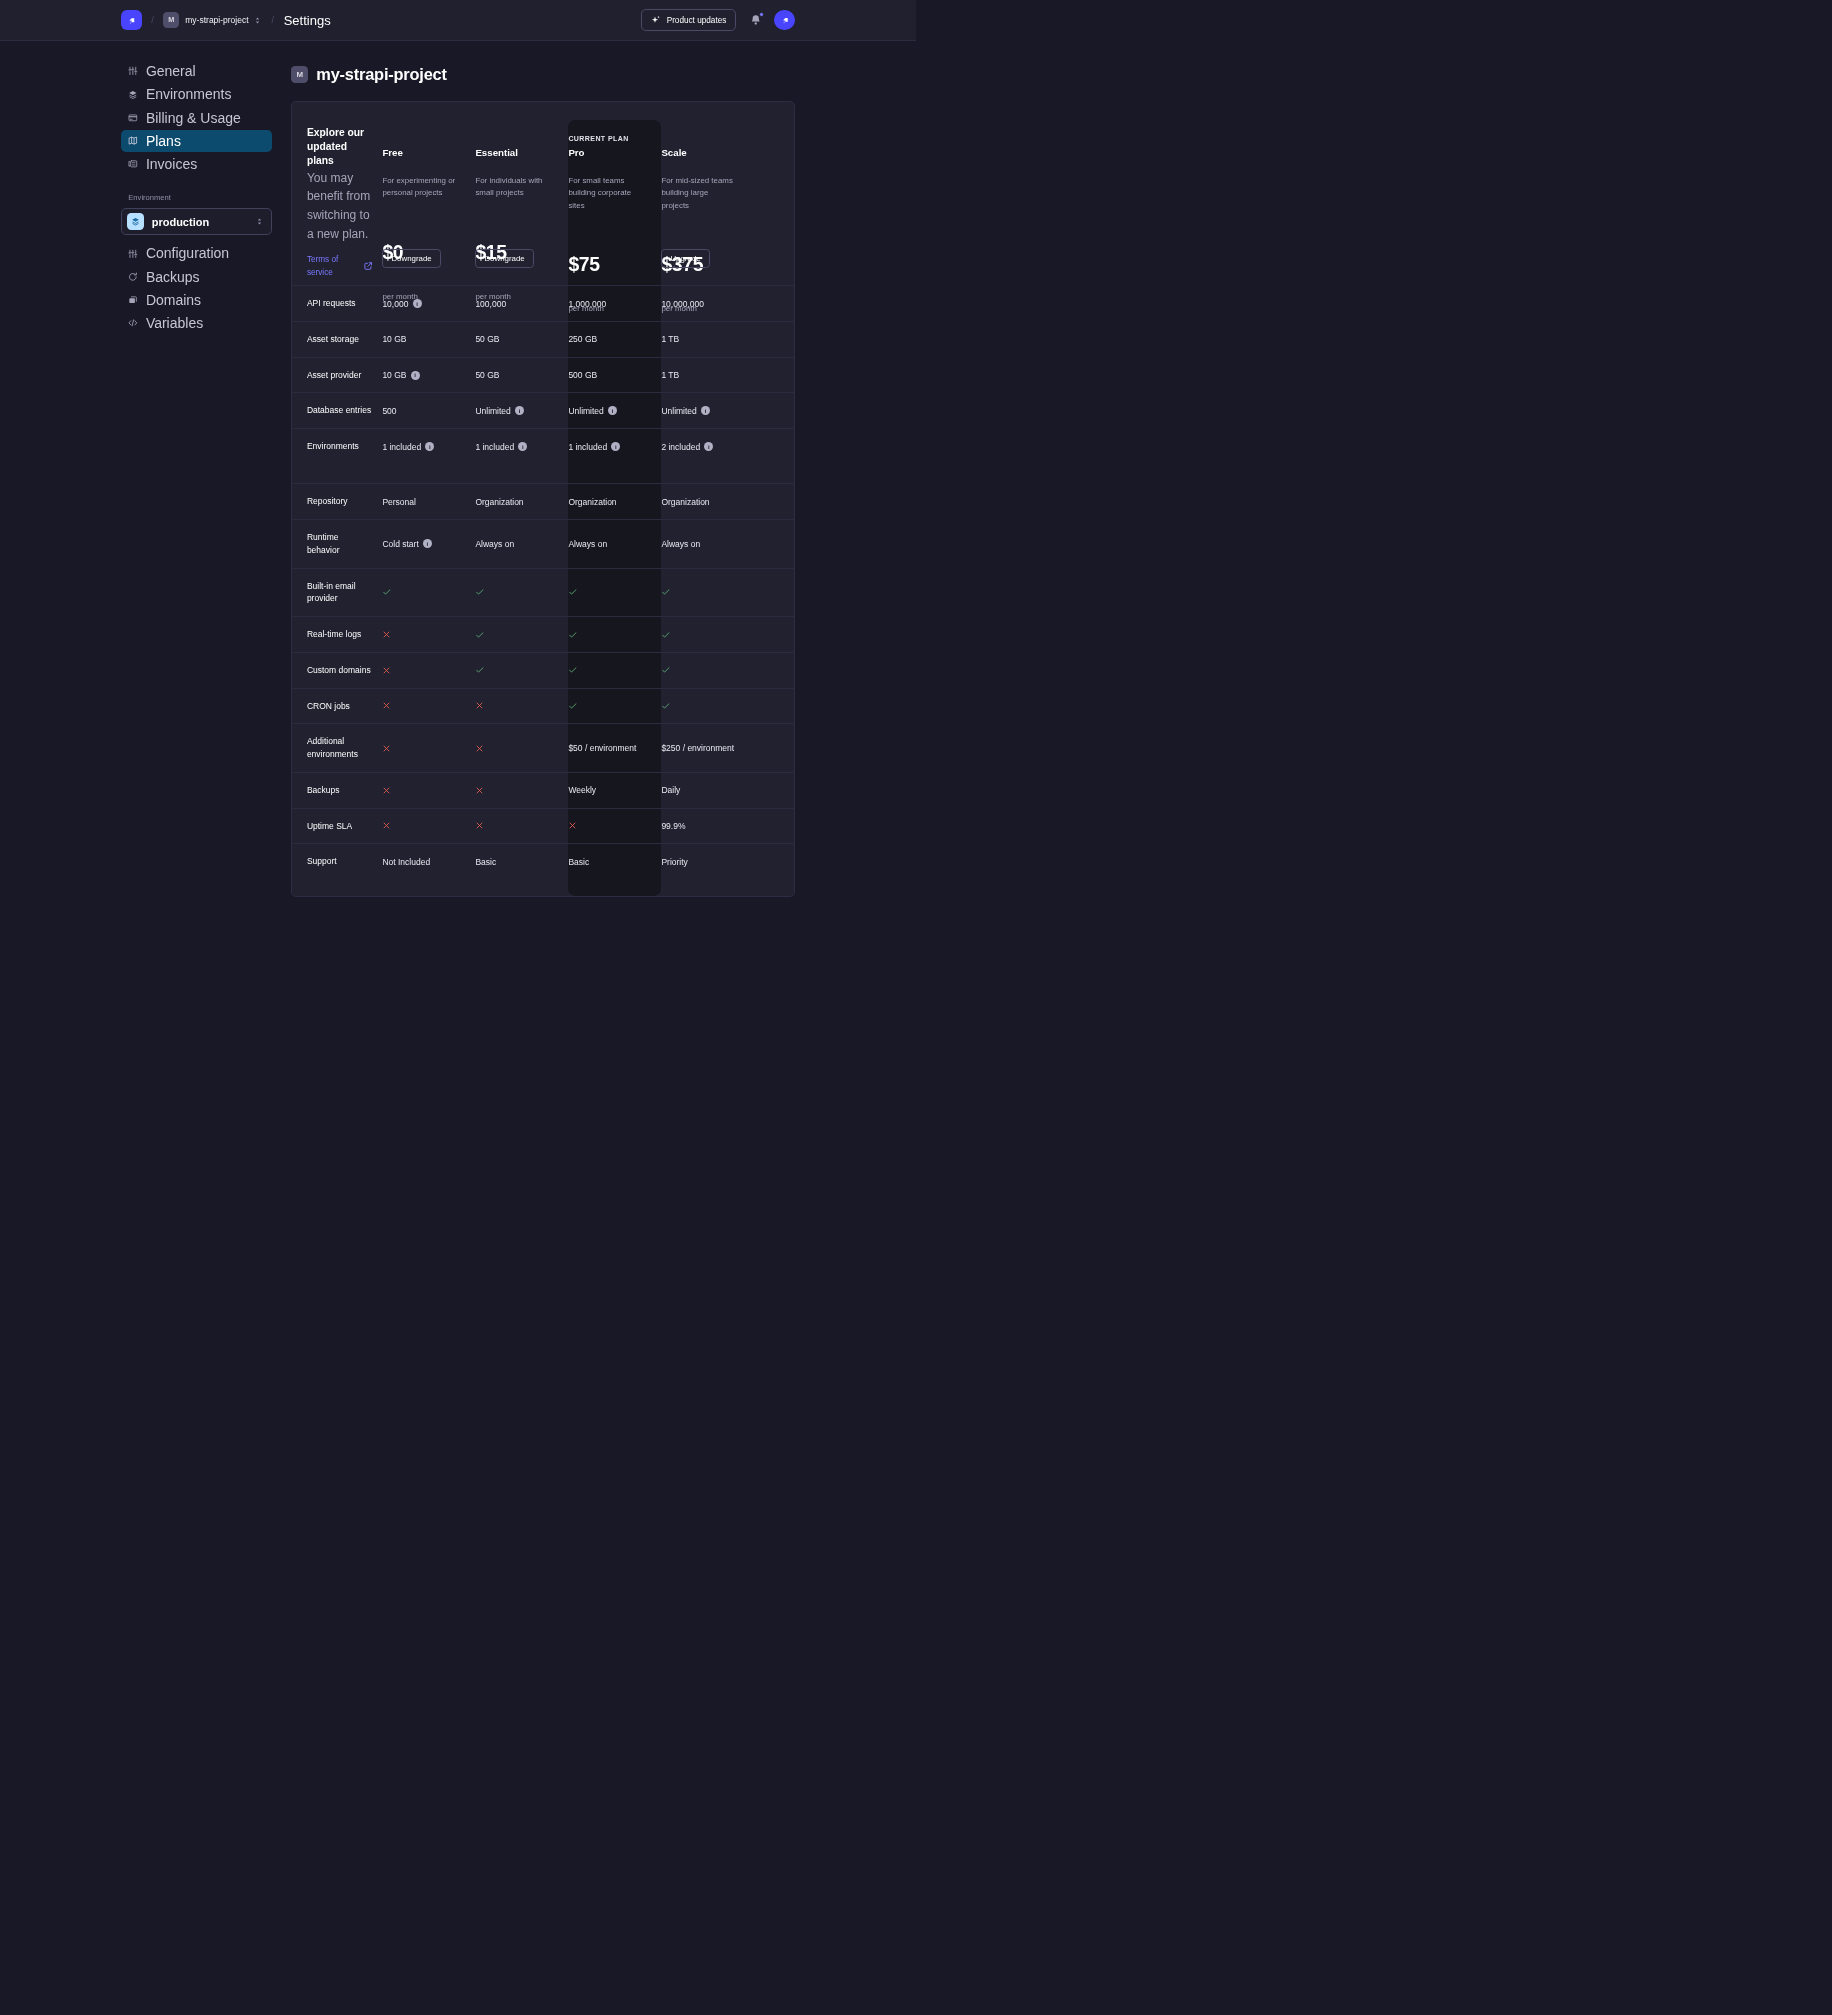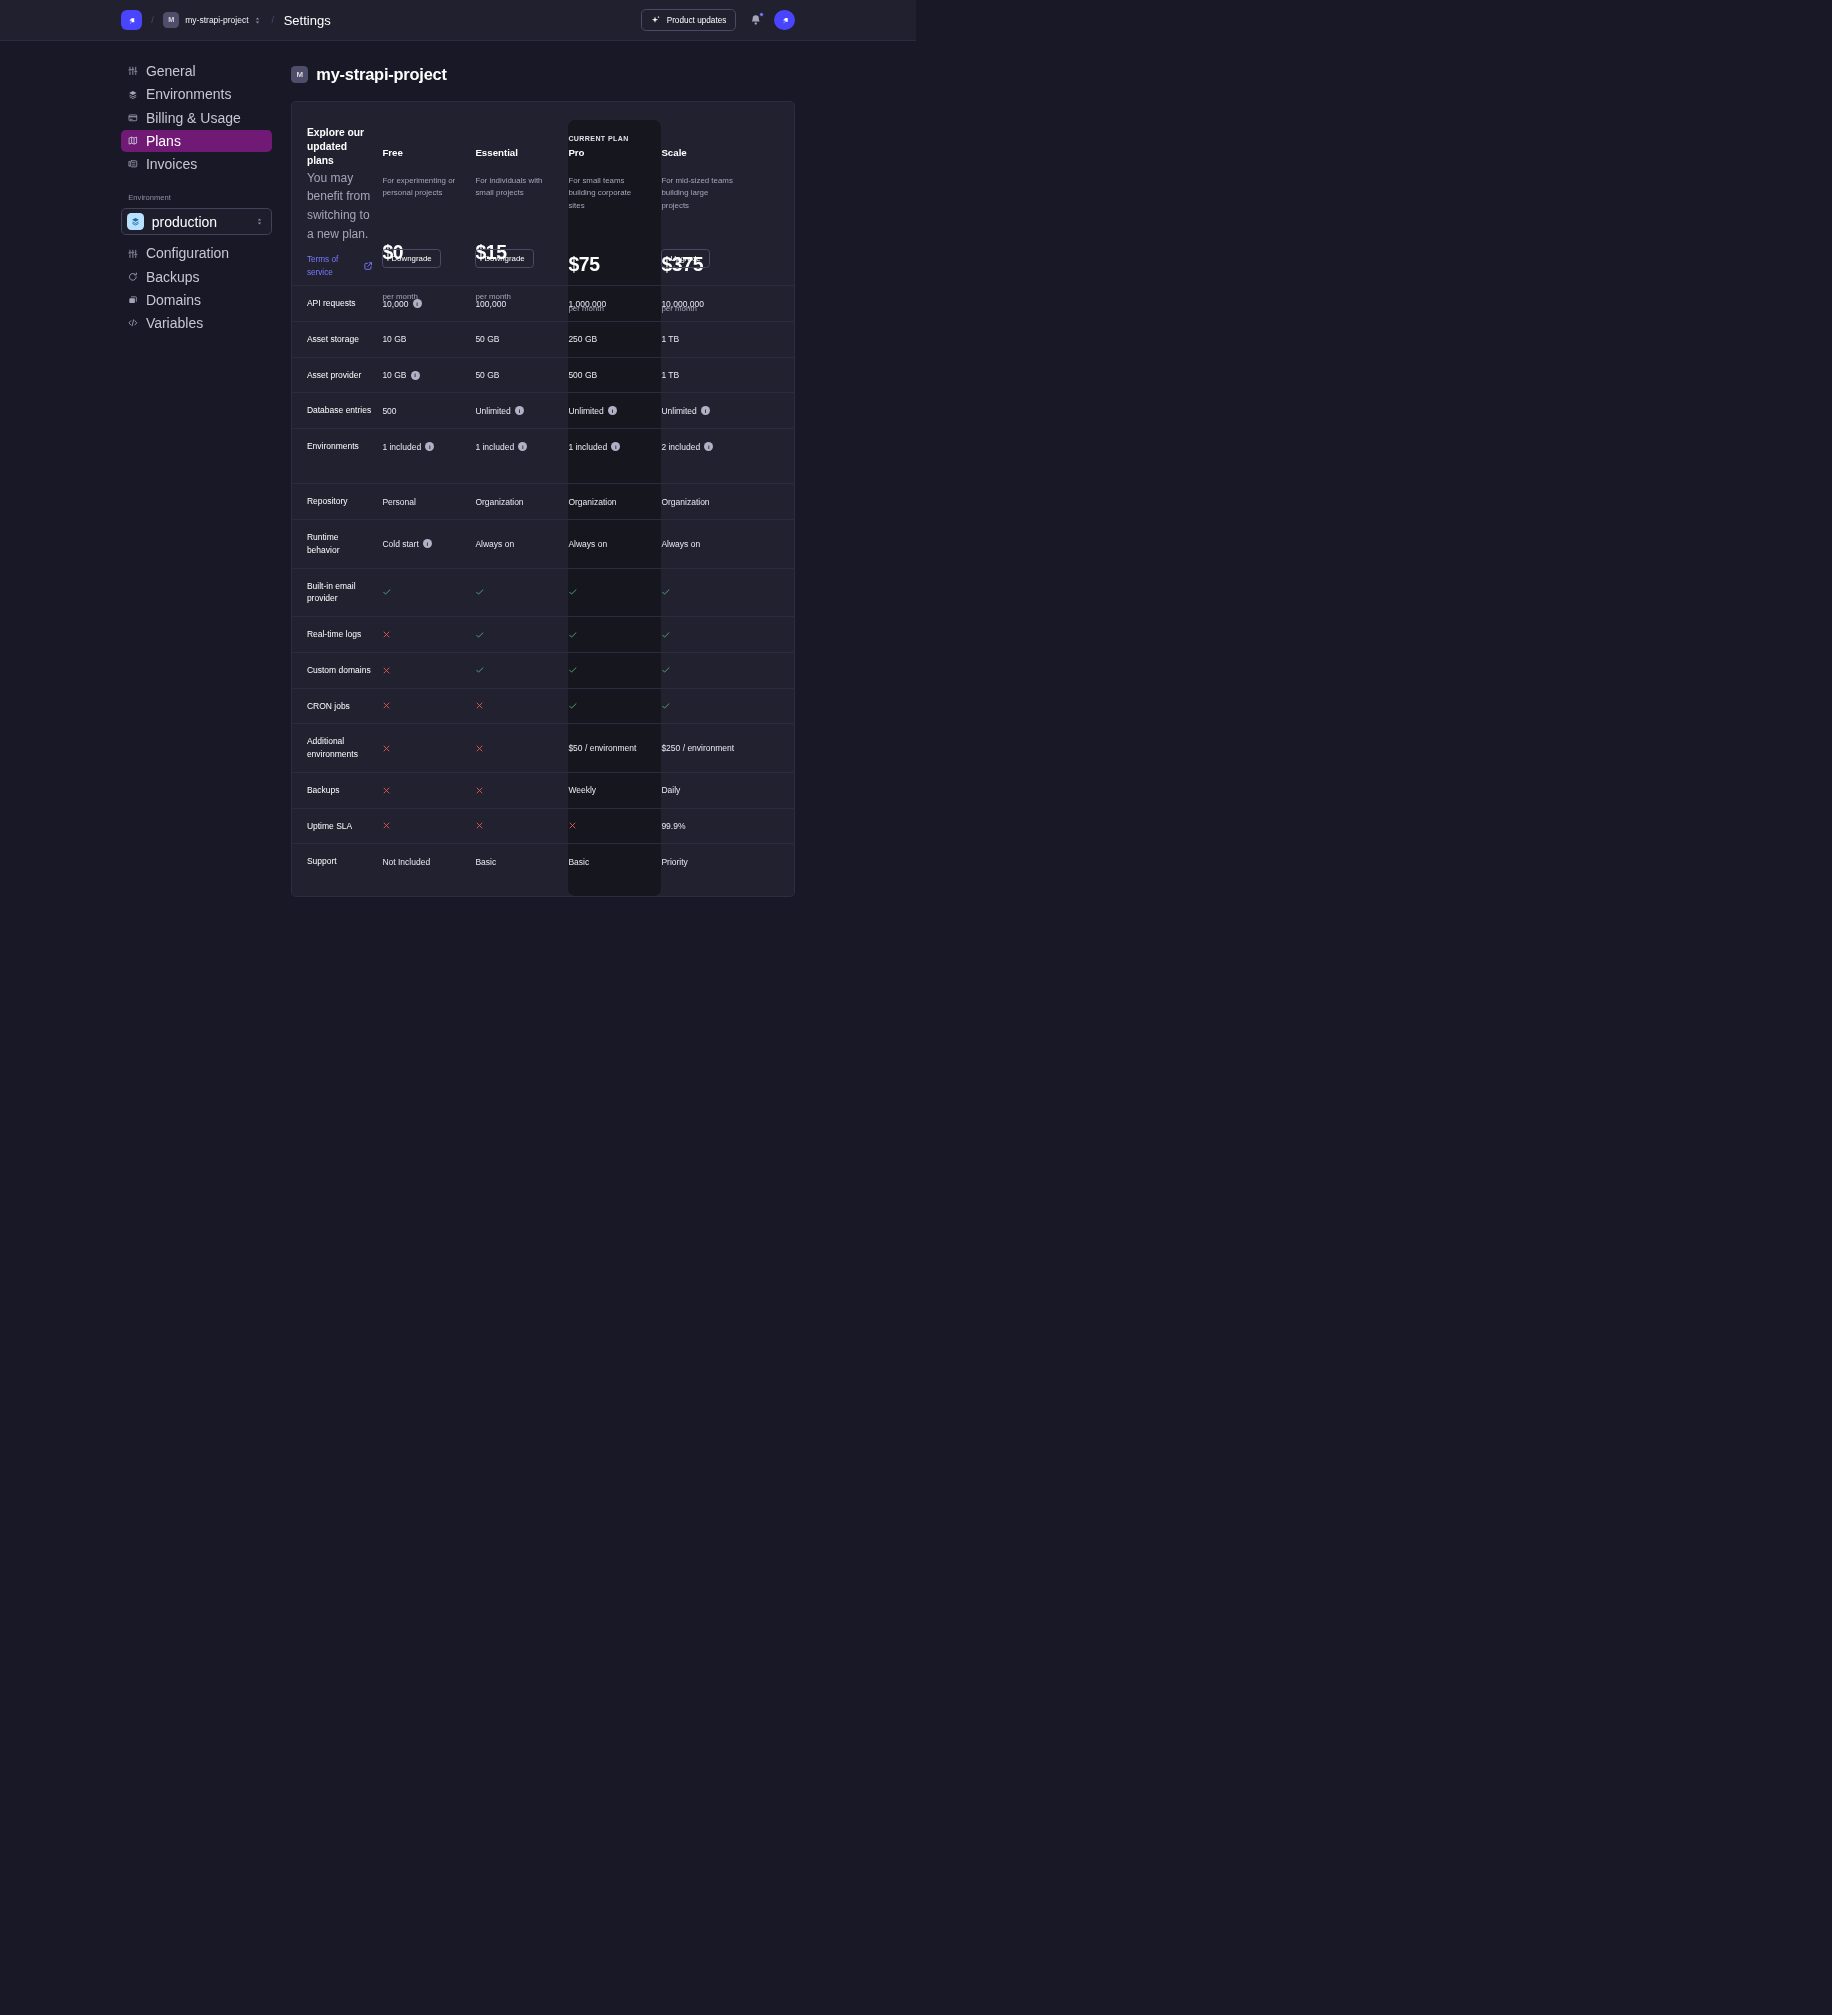"Plans" .side-item.selected { background: #701a75 -> #0c4a6e }
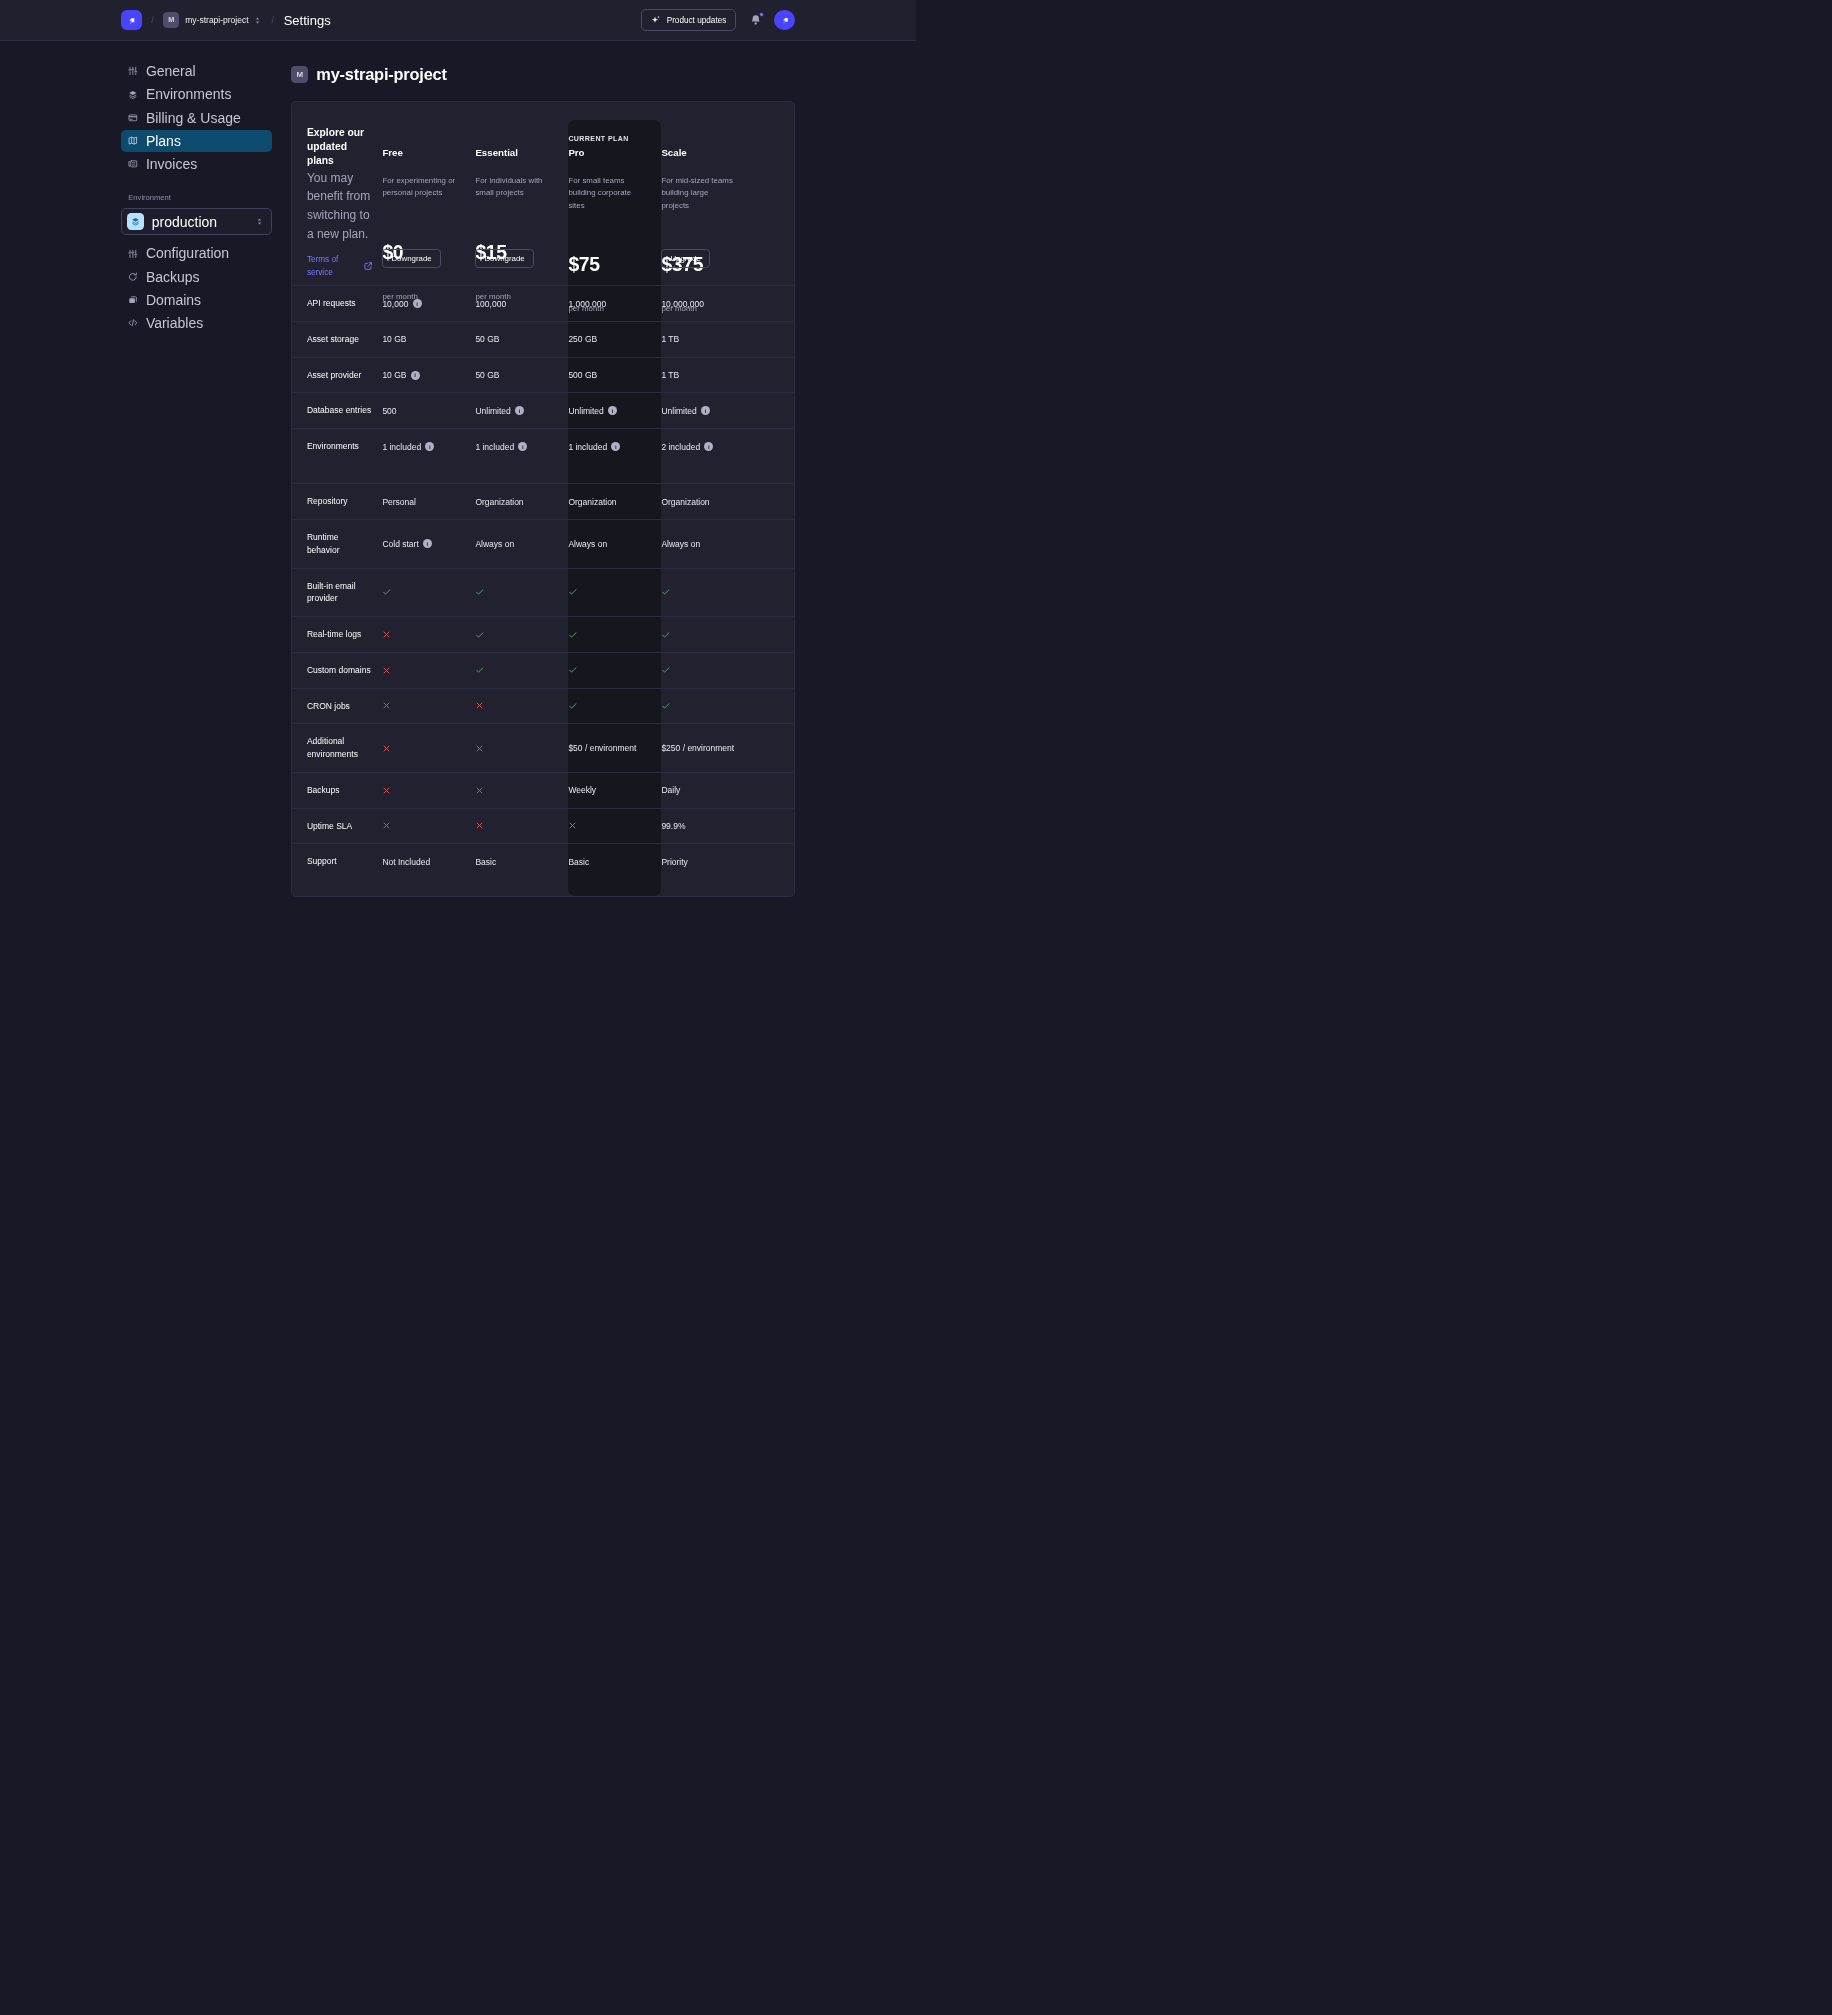"production" .env-name { font-size: 14px -> 11px; font-weight: 400 -> 700 }
